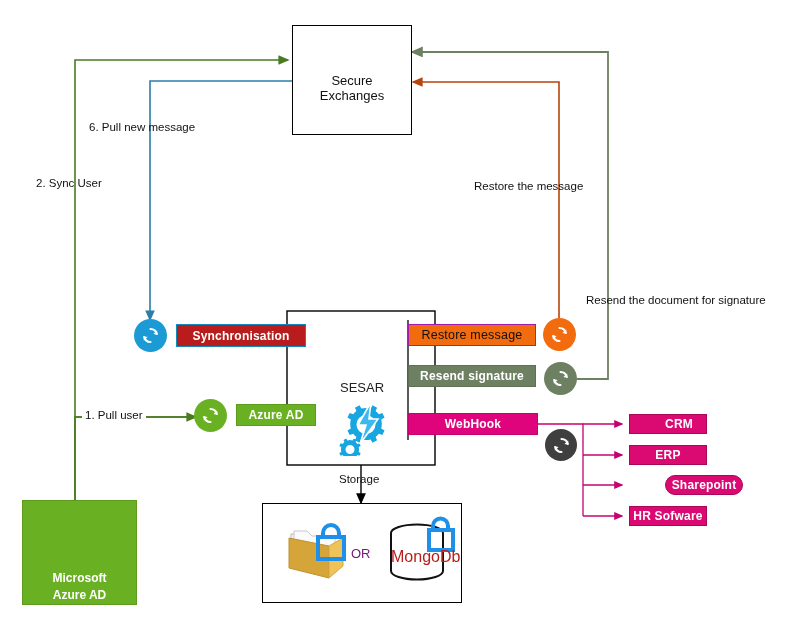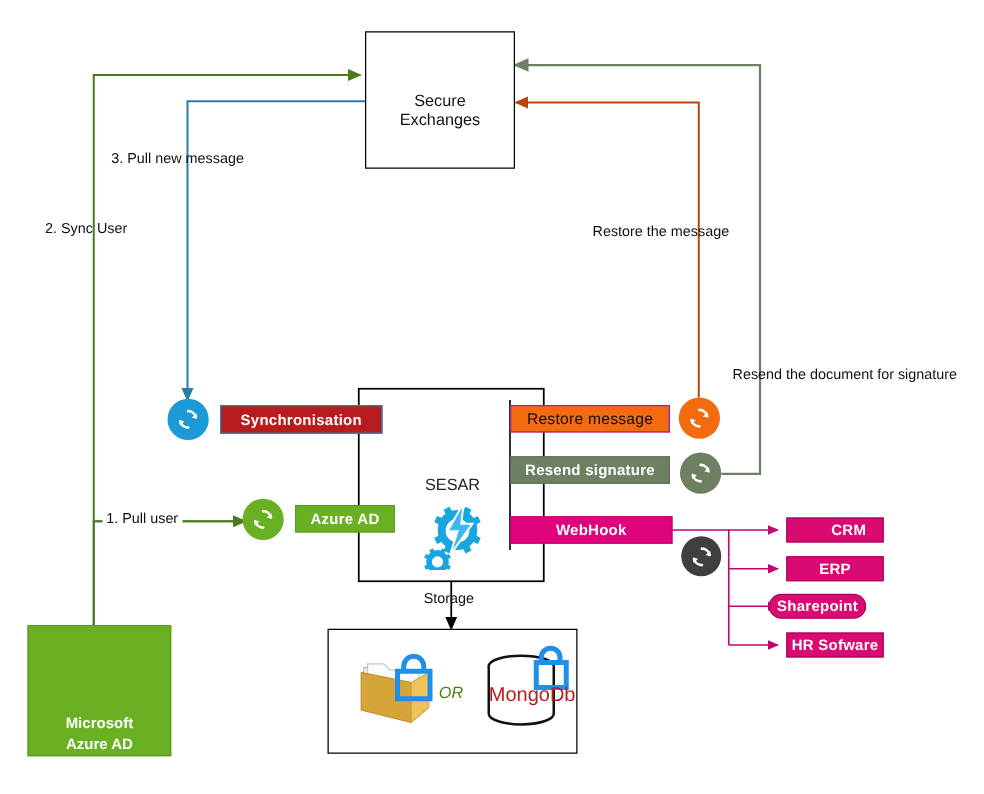"3. Pull new message" div.lbl { text: 3 -> 6 }
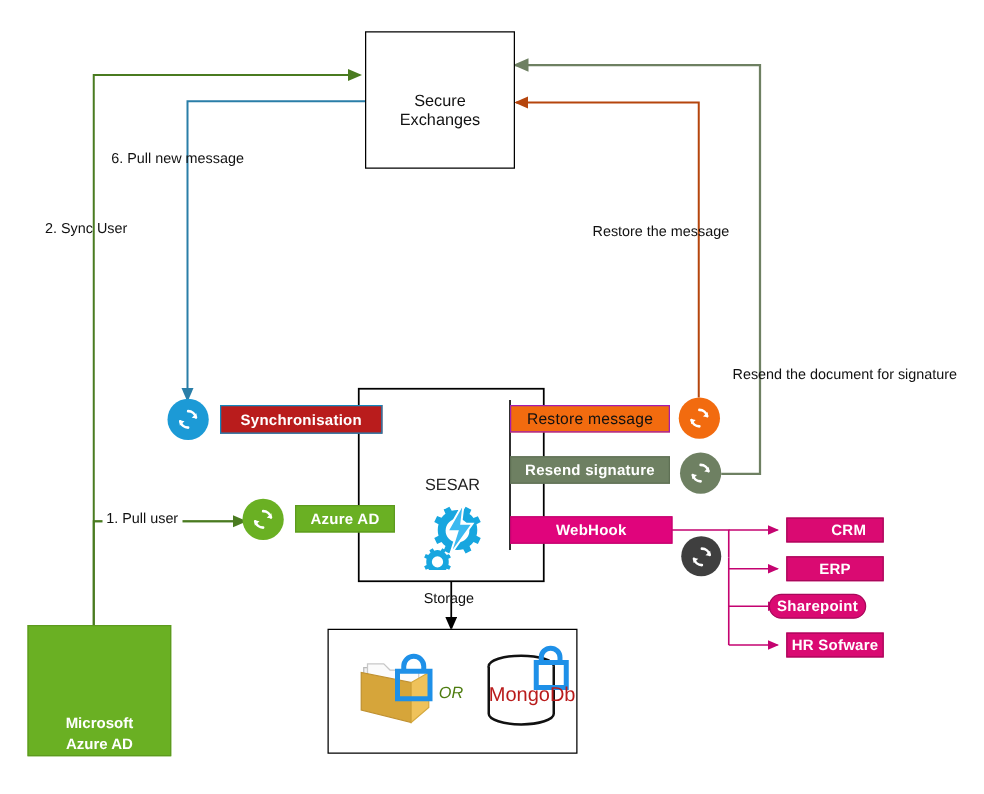"Sharepoint" div.chip { left: 615px -> 665px }
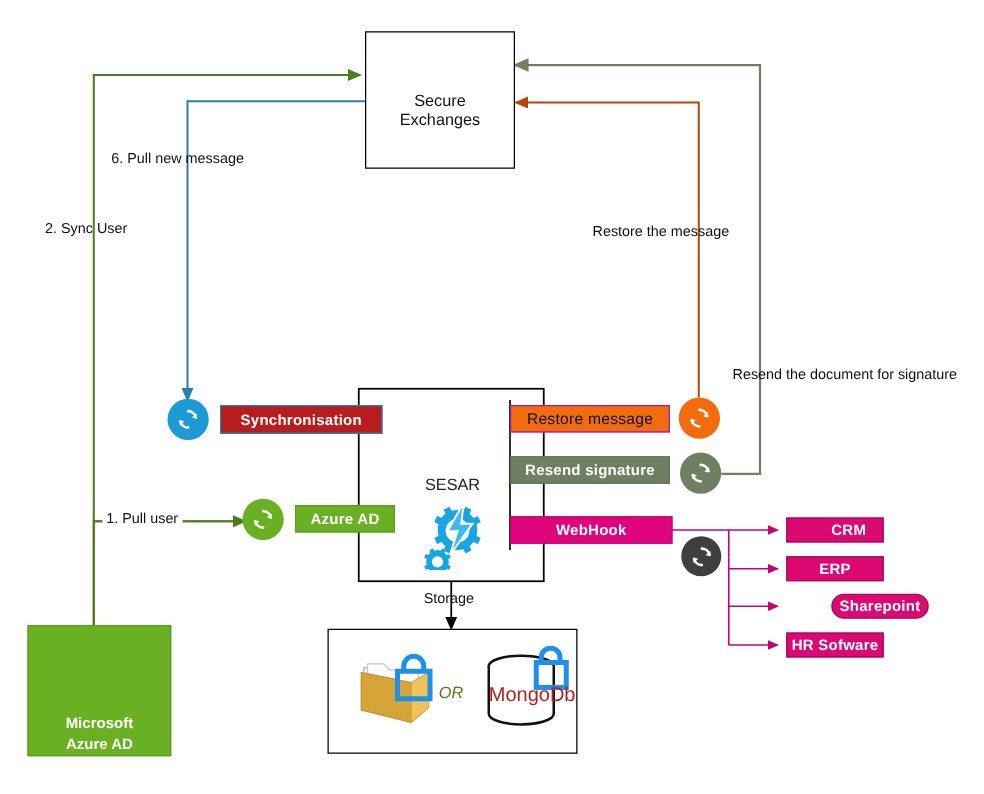"OR" .or-text { color: #4d7c0f -> #701a75; font-style: italic -> none }
